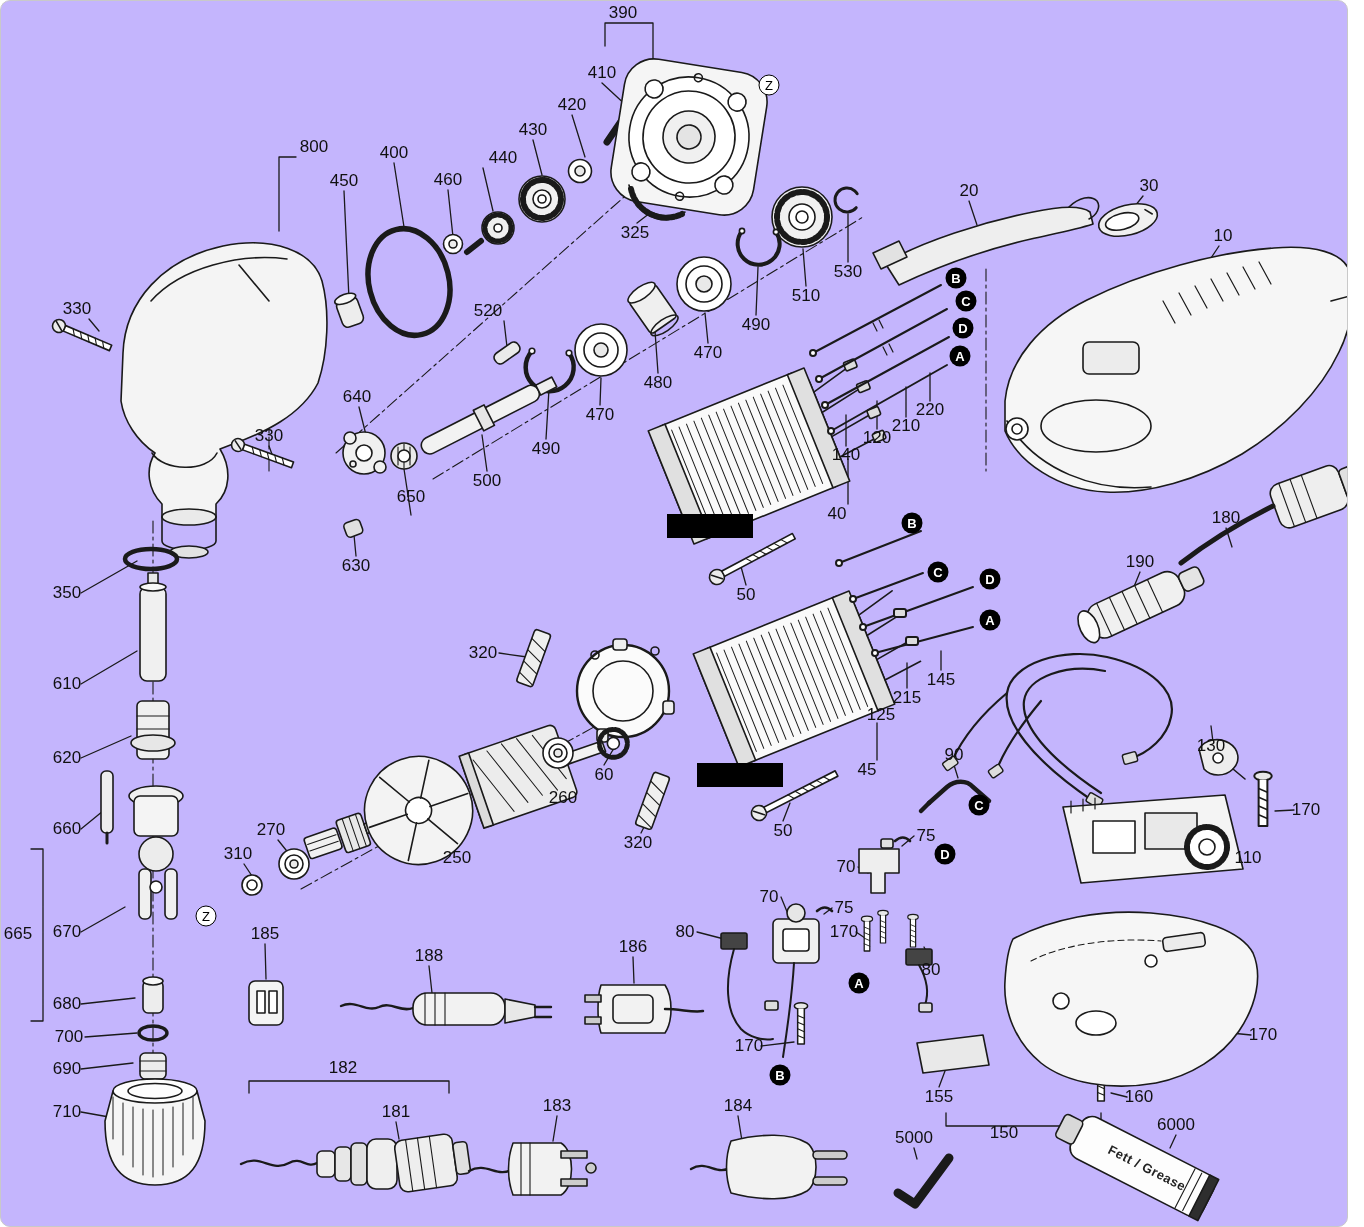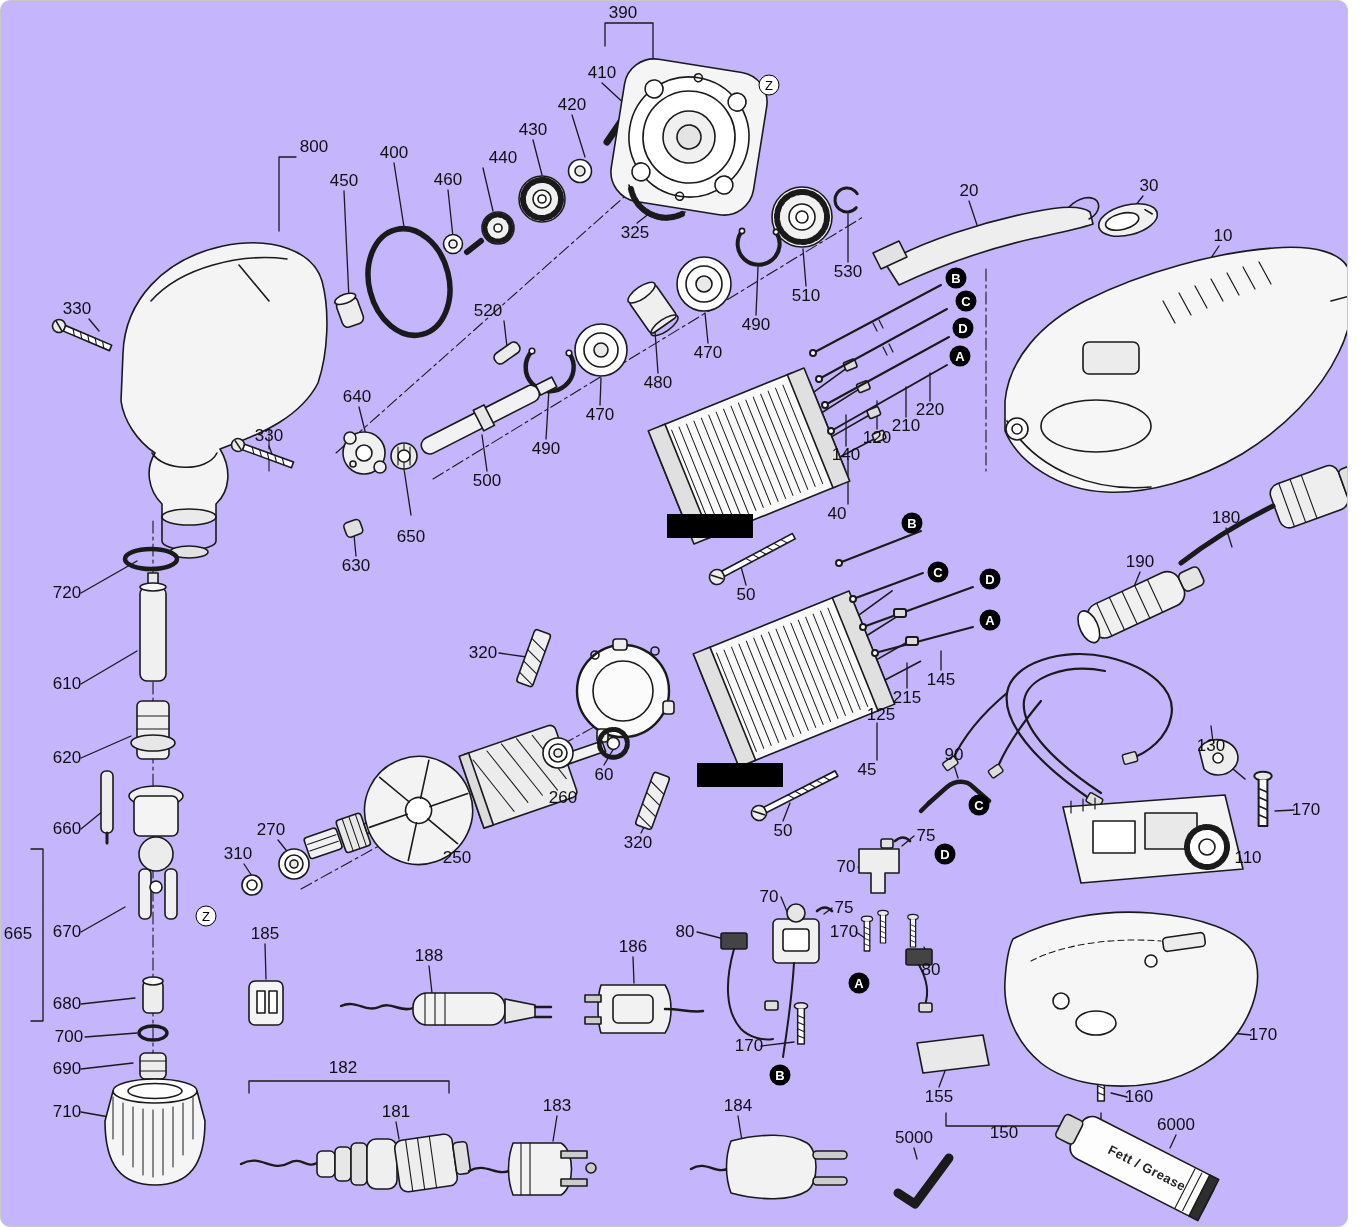"650" div.part-label { top: 536px -> 496px }
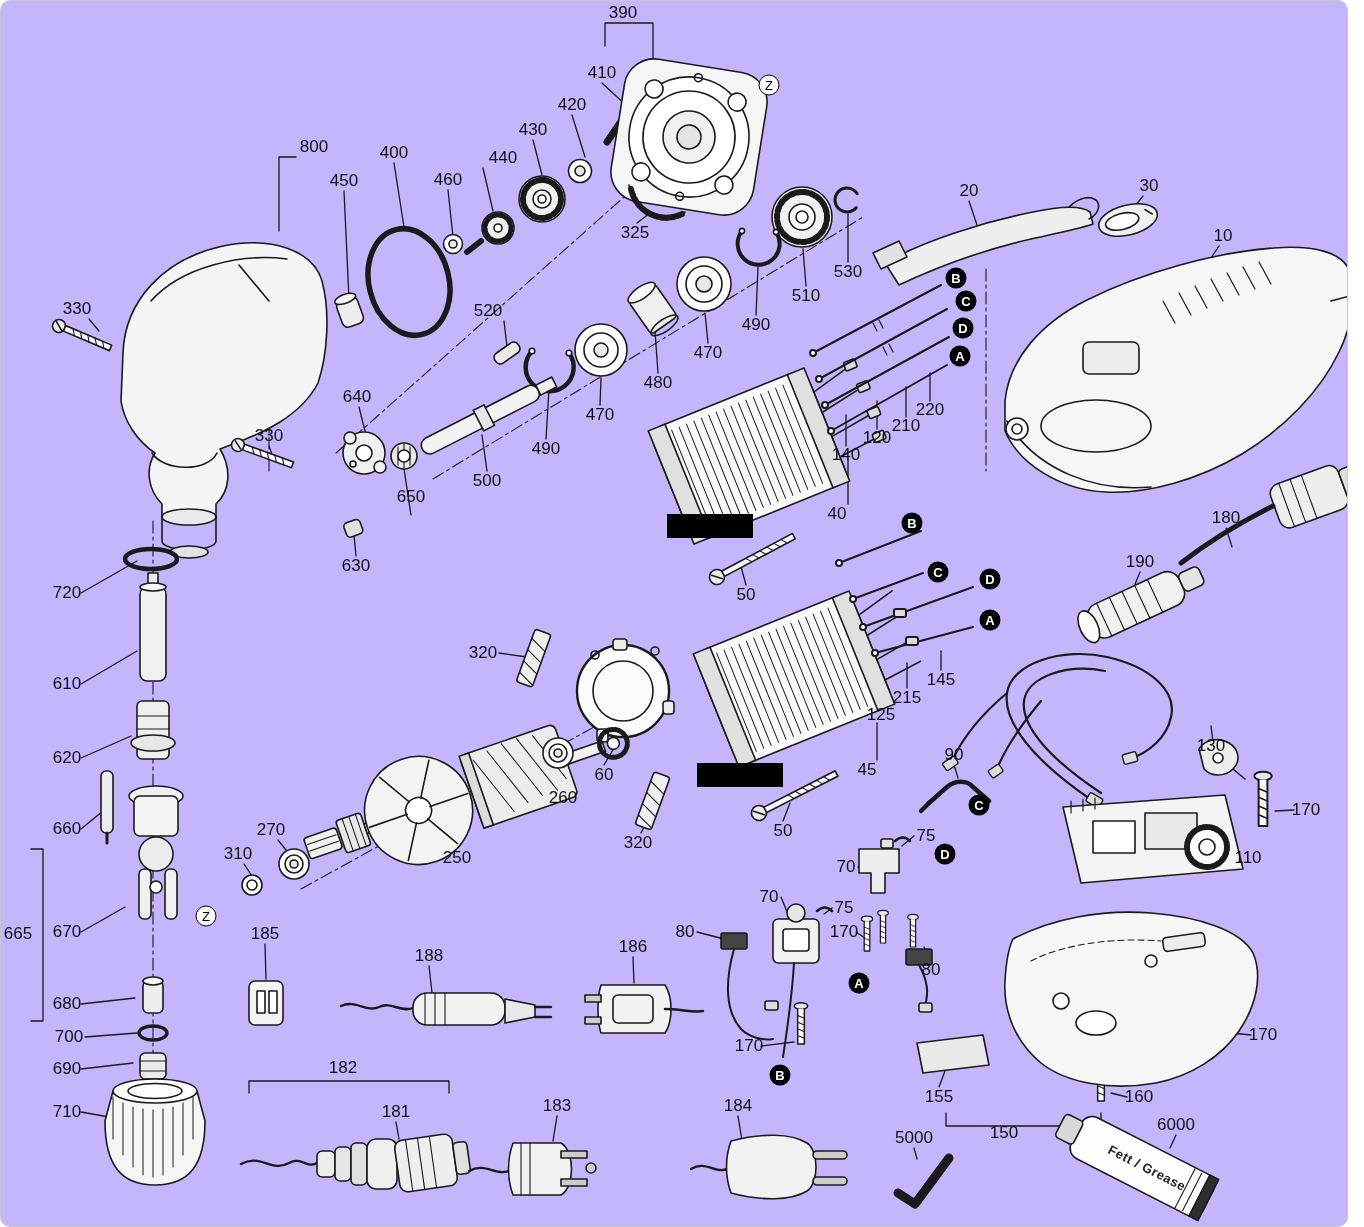"720" div.part-label { text: 720 -> 350 }
